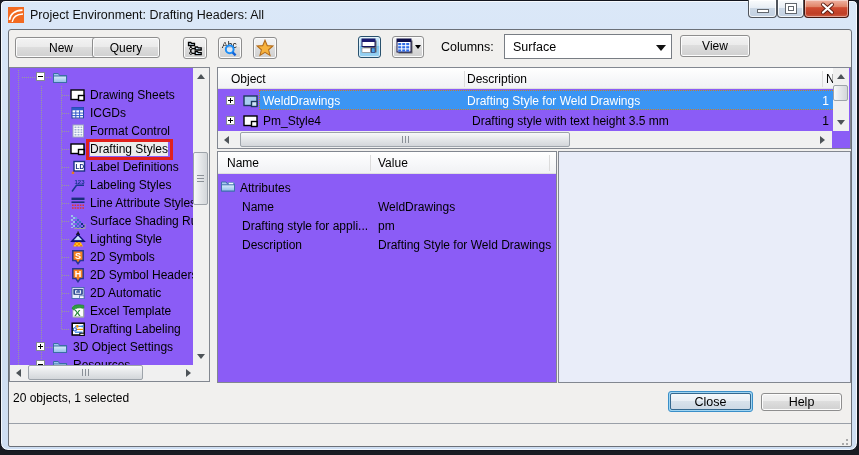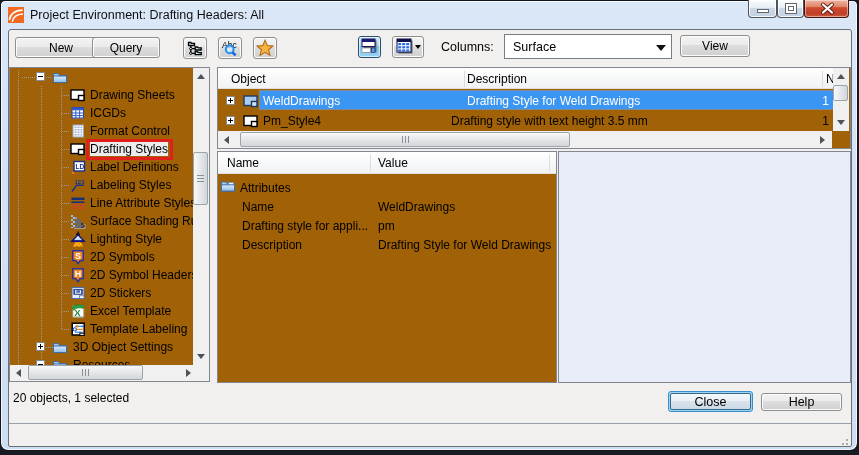"Object" .panel { background: #a16207 -> #8b5cf6 }
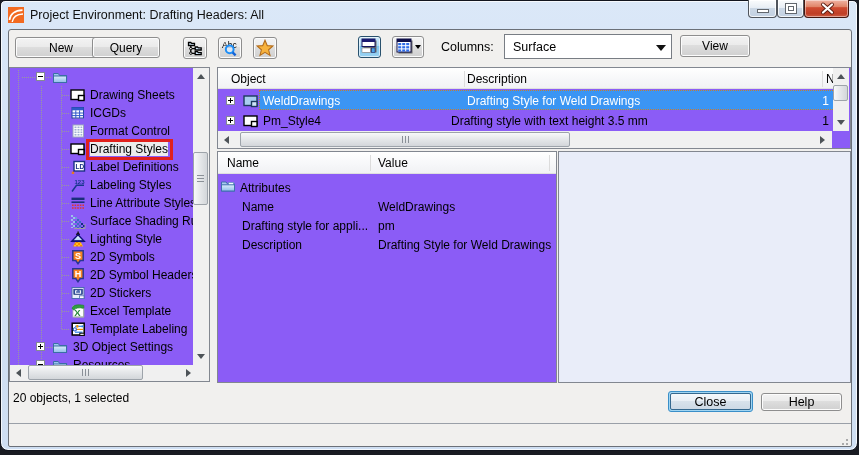"Drafting style with text height" div.txt { left: 233px -> 254px }
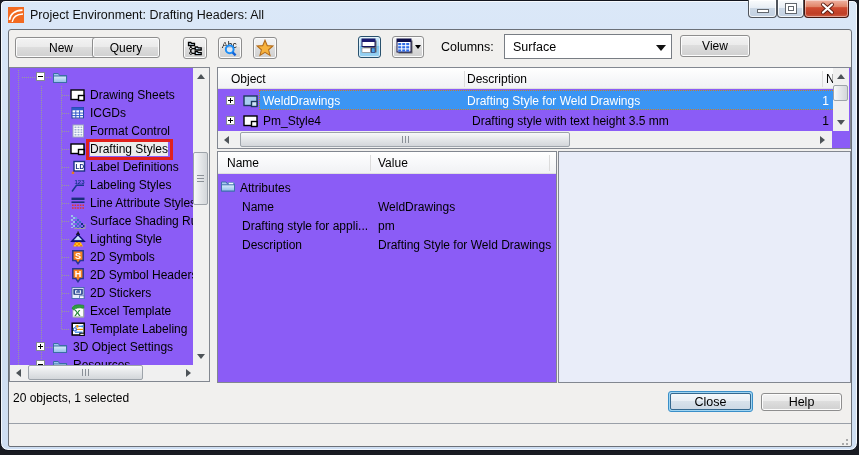"2D Stickers" span.tlbl { text: Stickers -> Automatic }
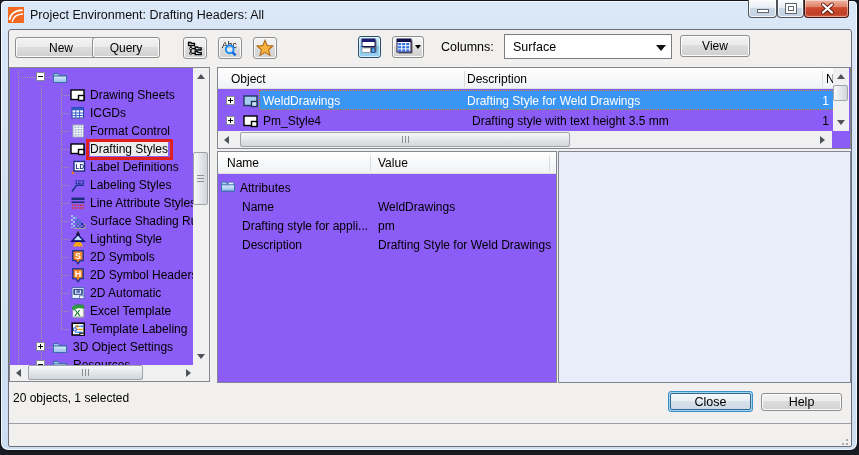"Template Labeling" span.tlbl { text: Template -> Drafting }
